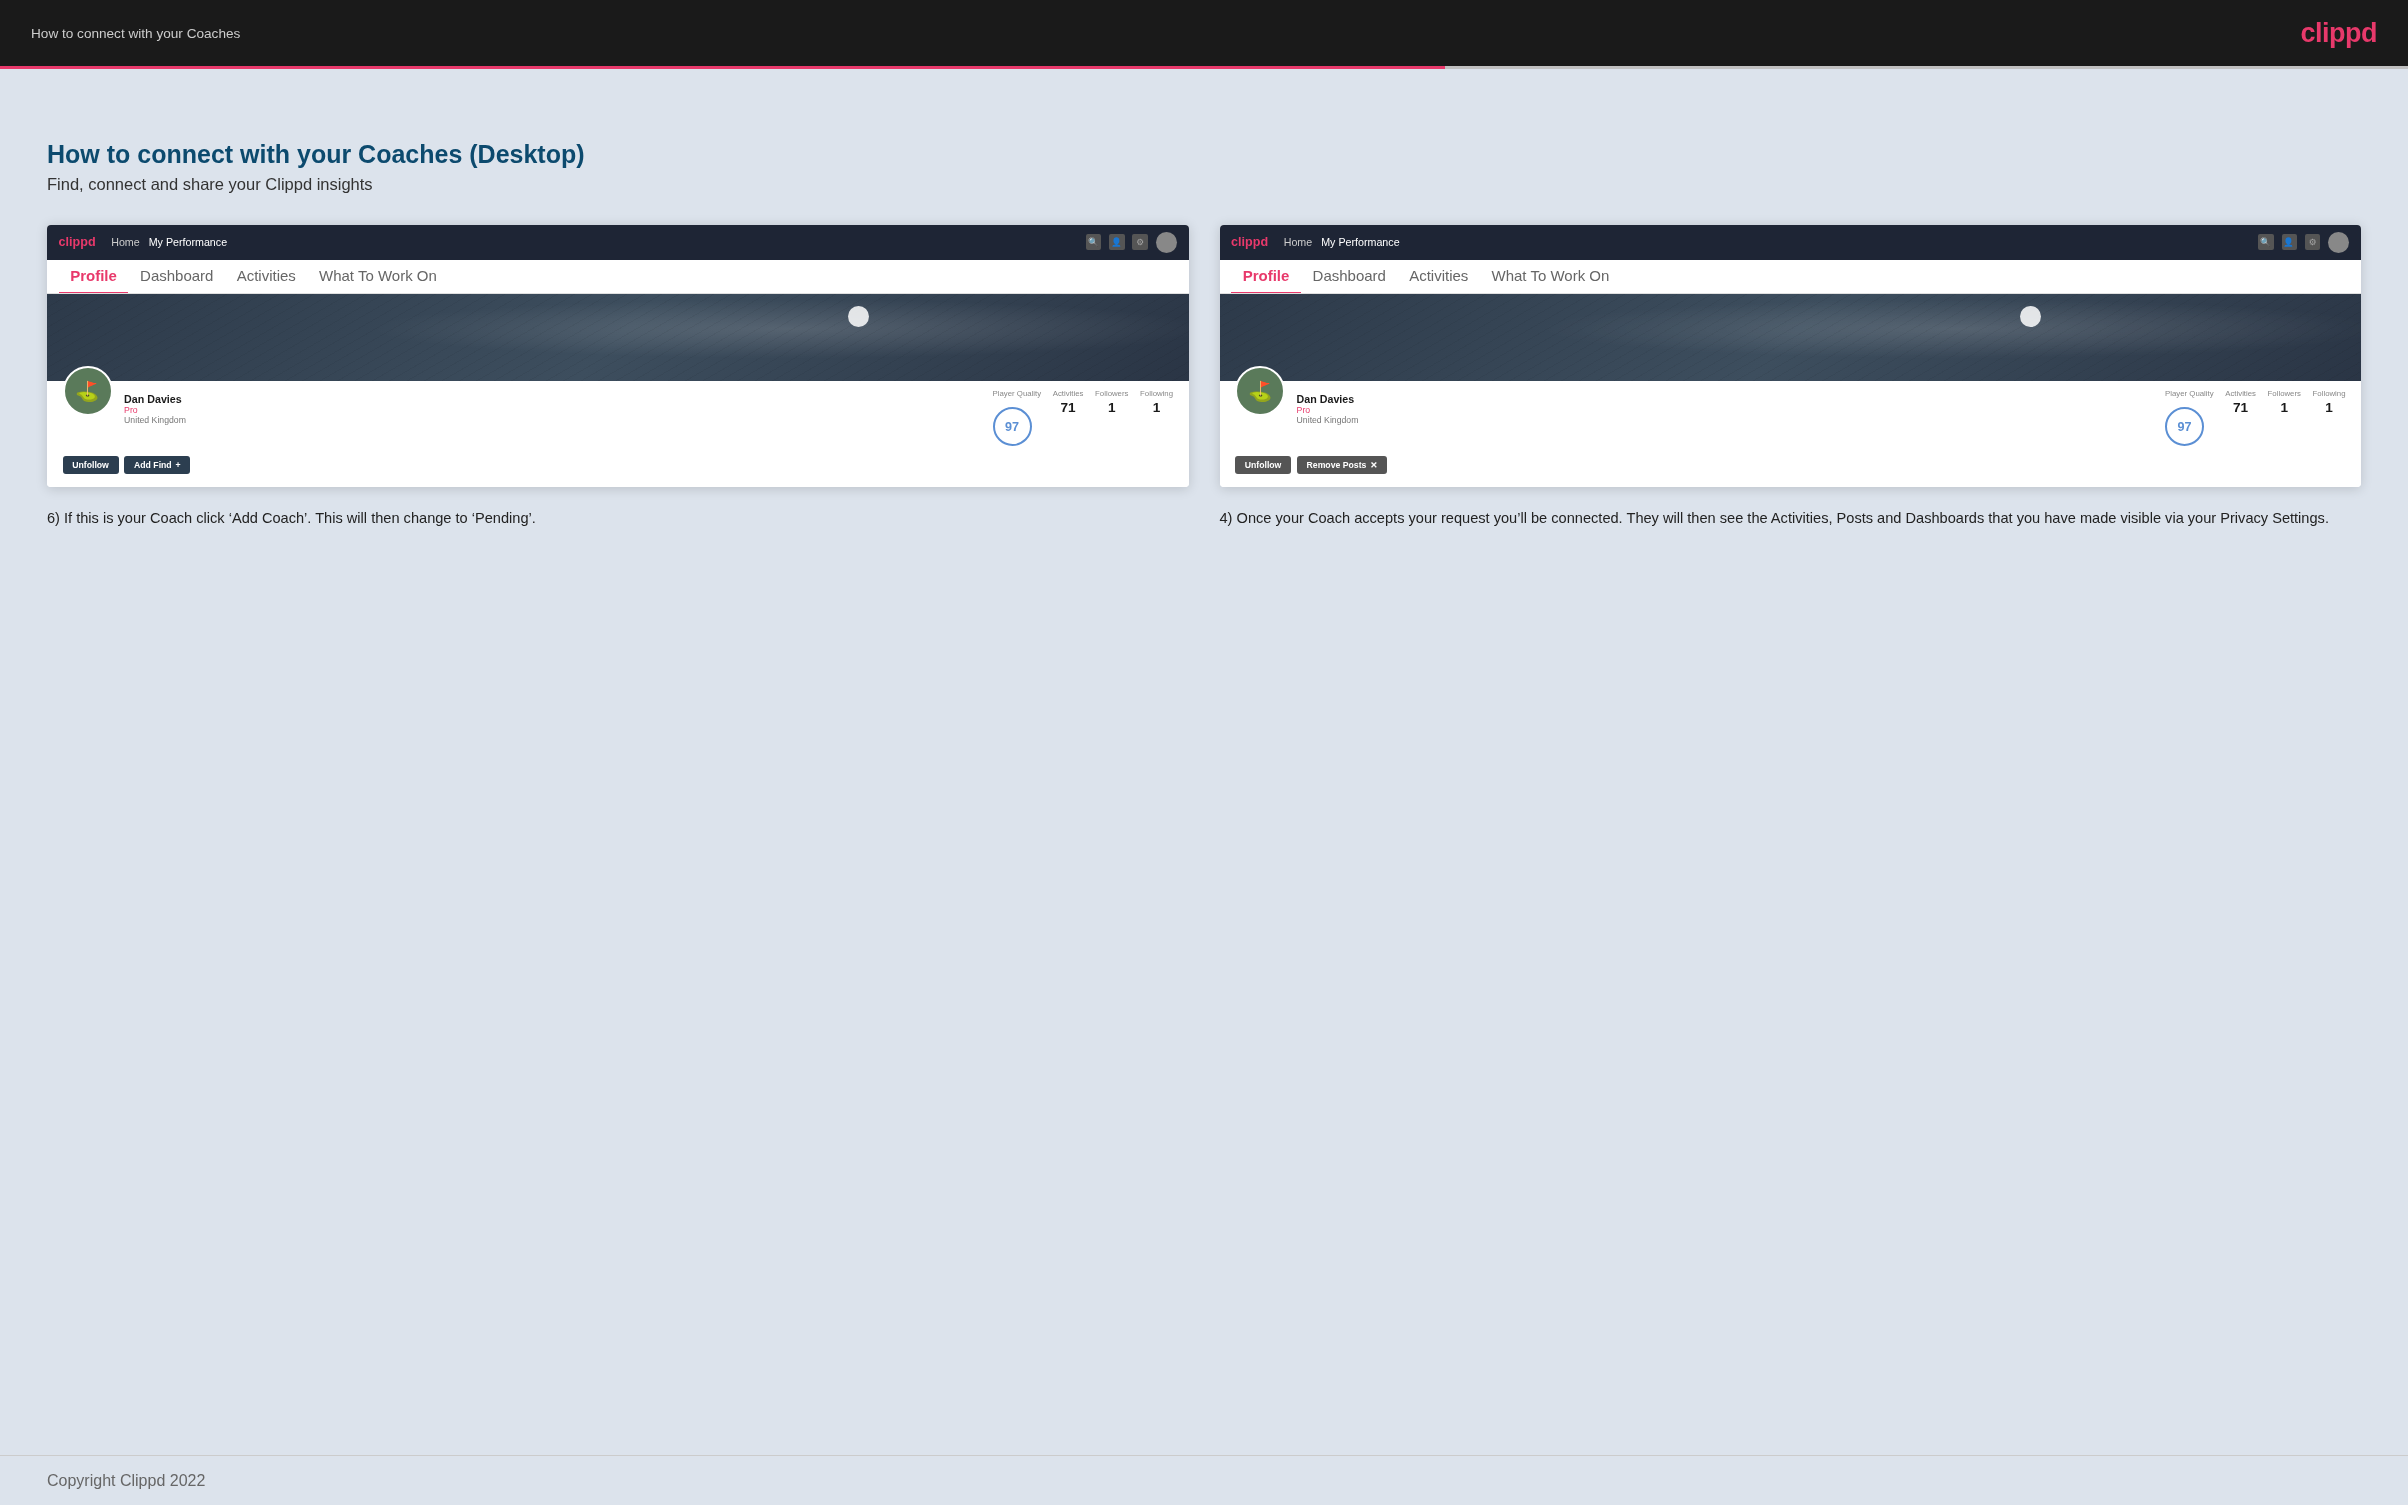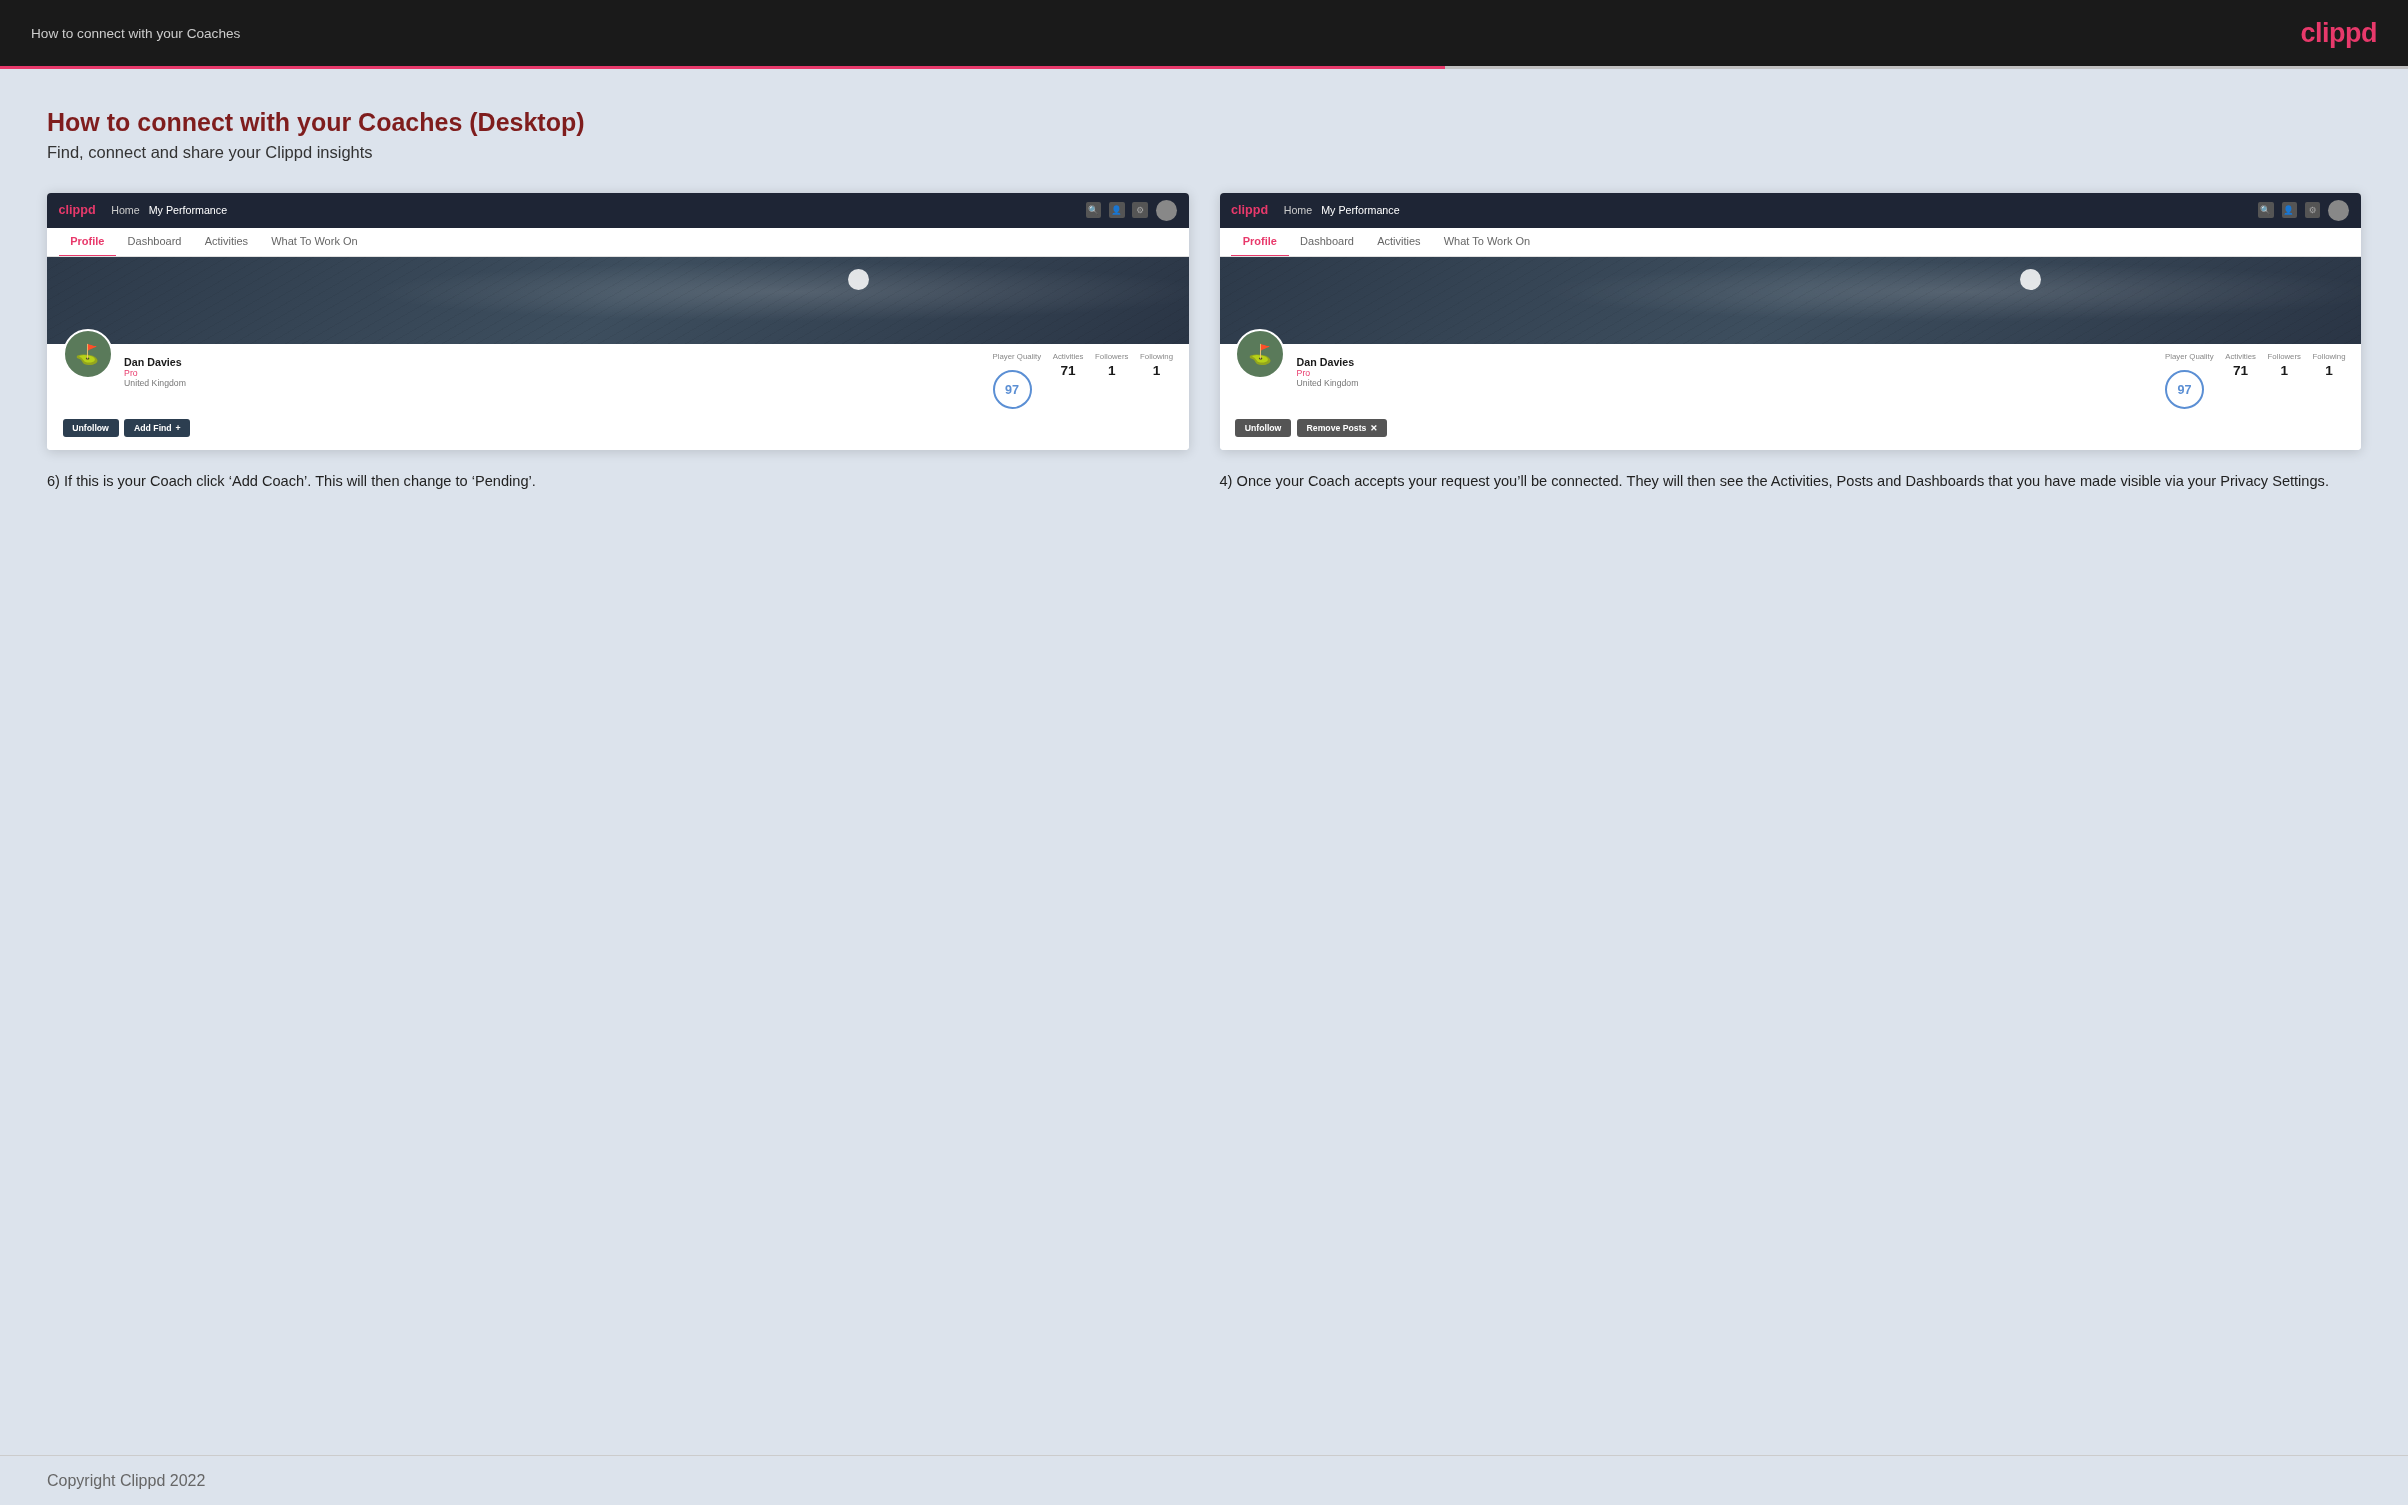"How to connect with your Coaches (Desktop)" .page-heading { color: #7f1d1d -> #0c4a6e; margin-top: none -> 32px }
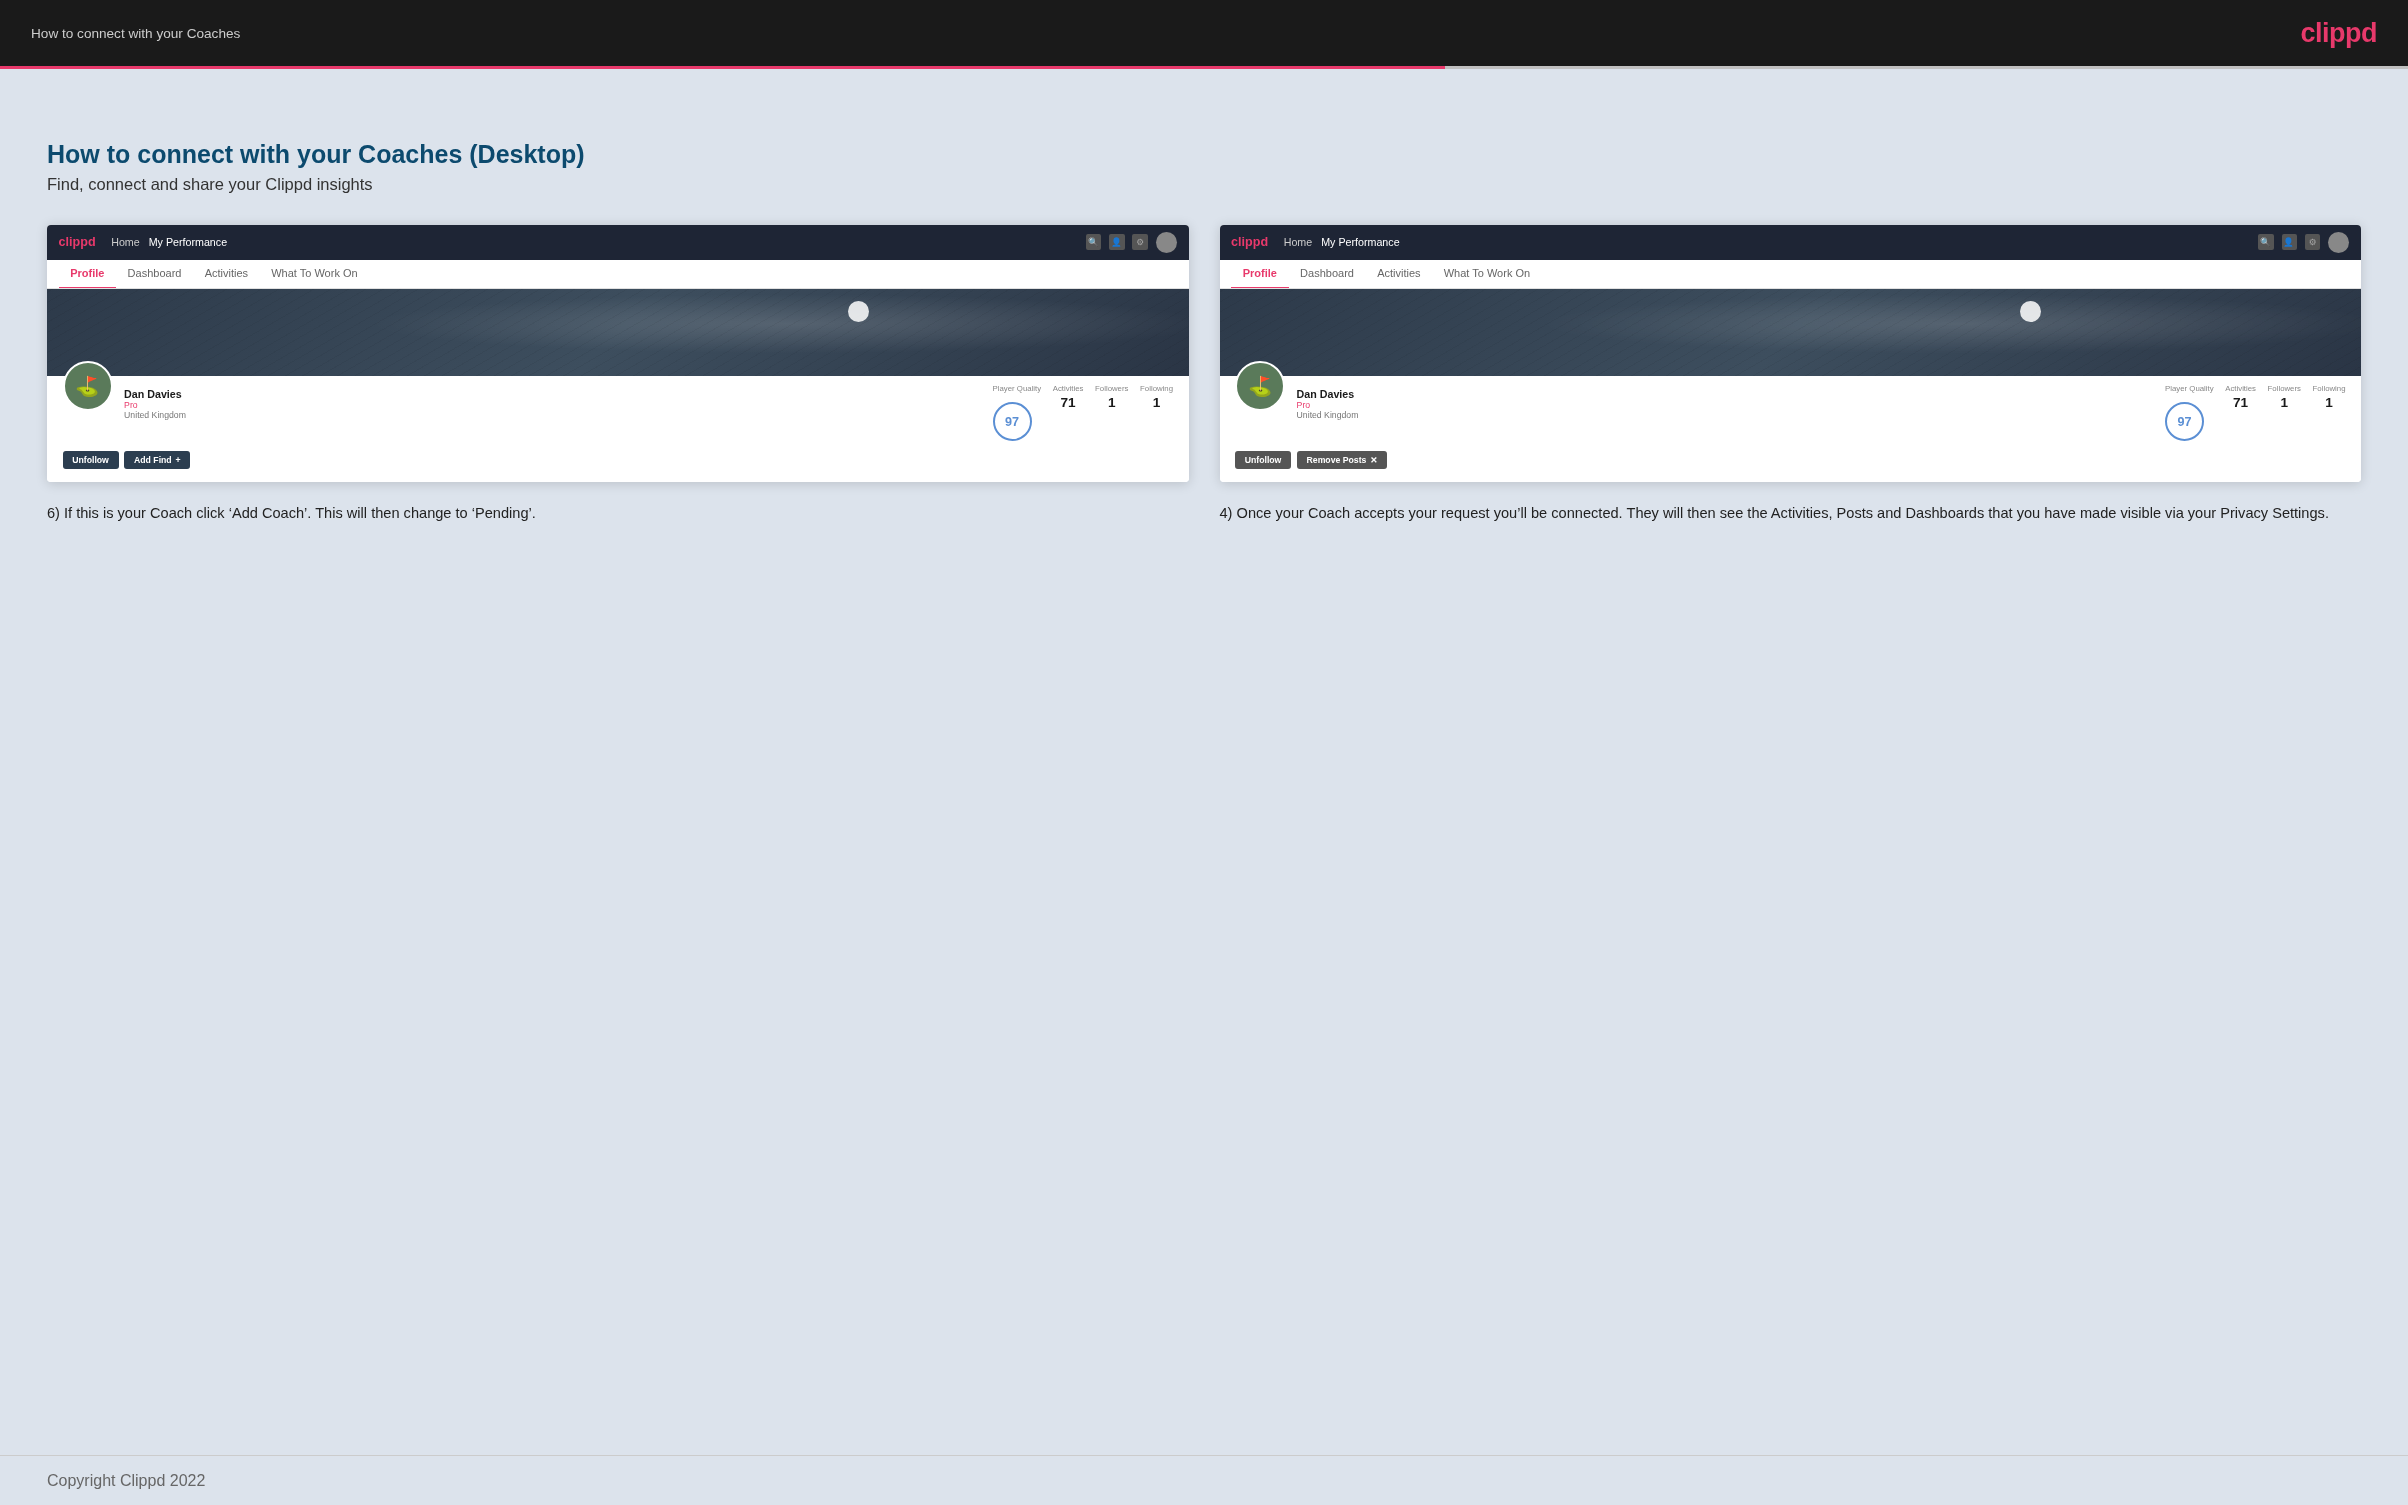"Profile" .mock-tab { font-size: 11px -> 15px }
